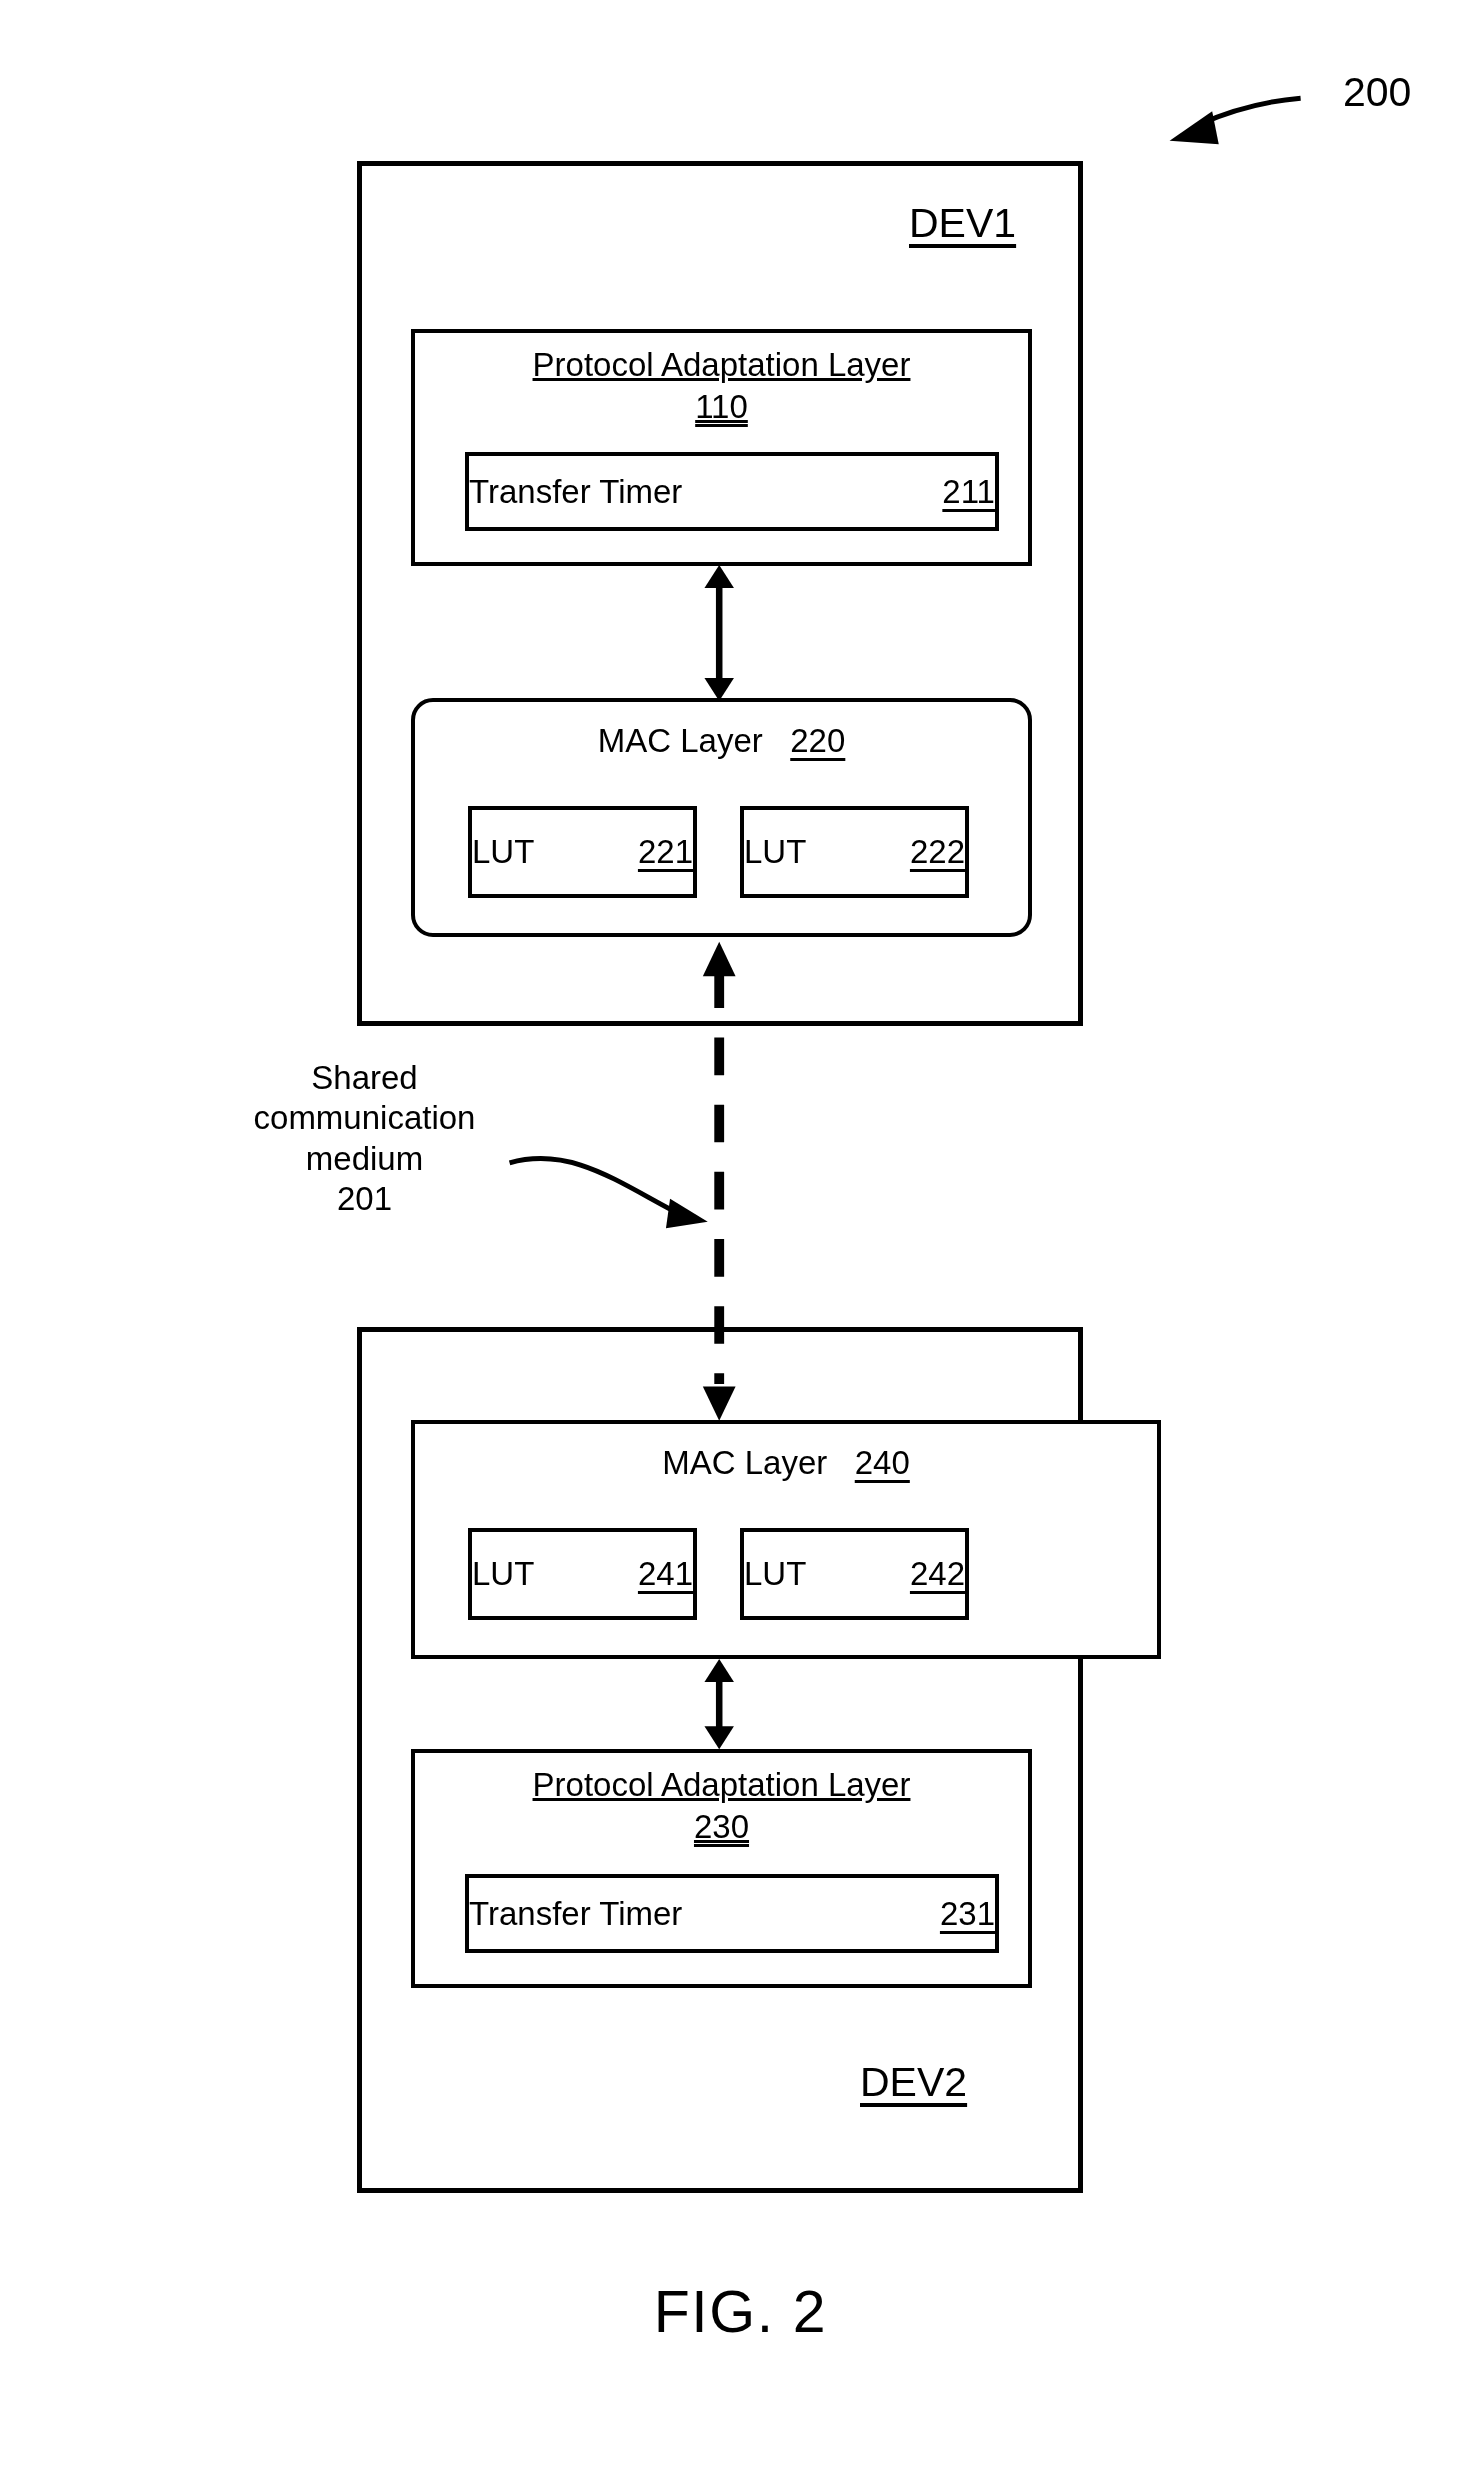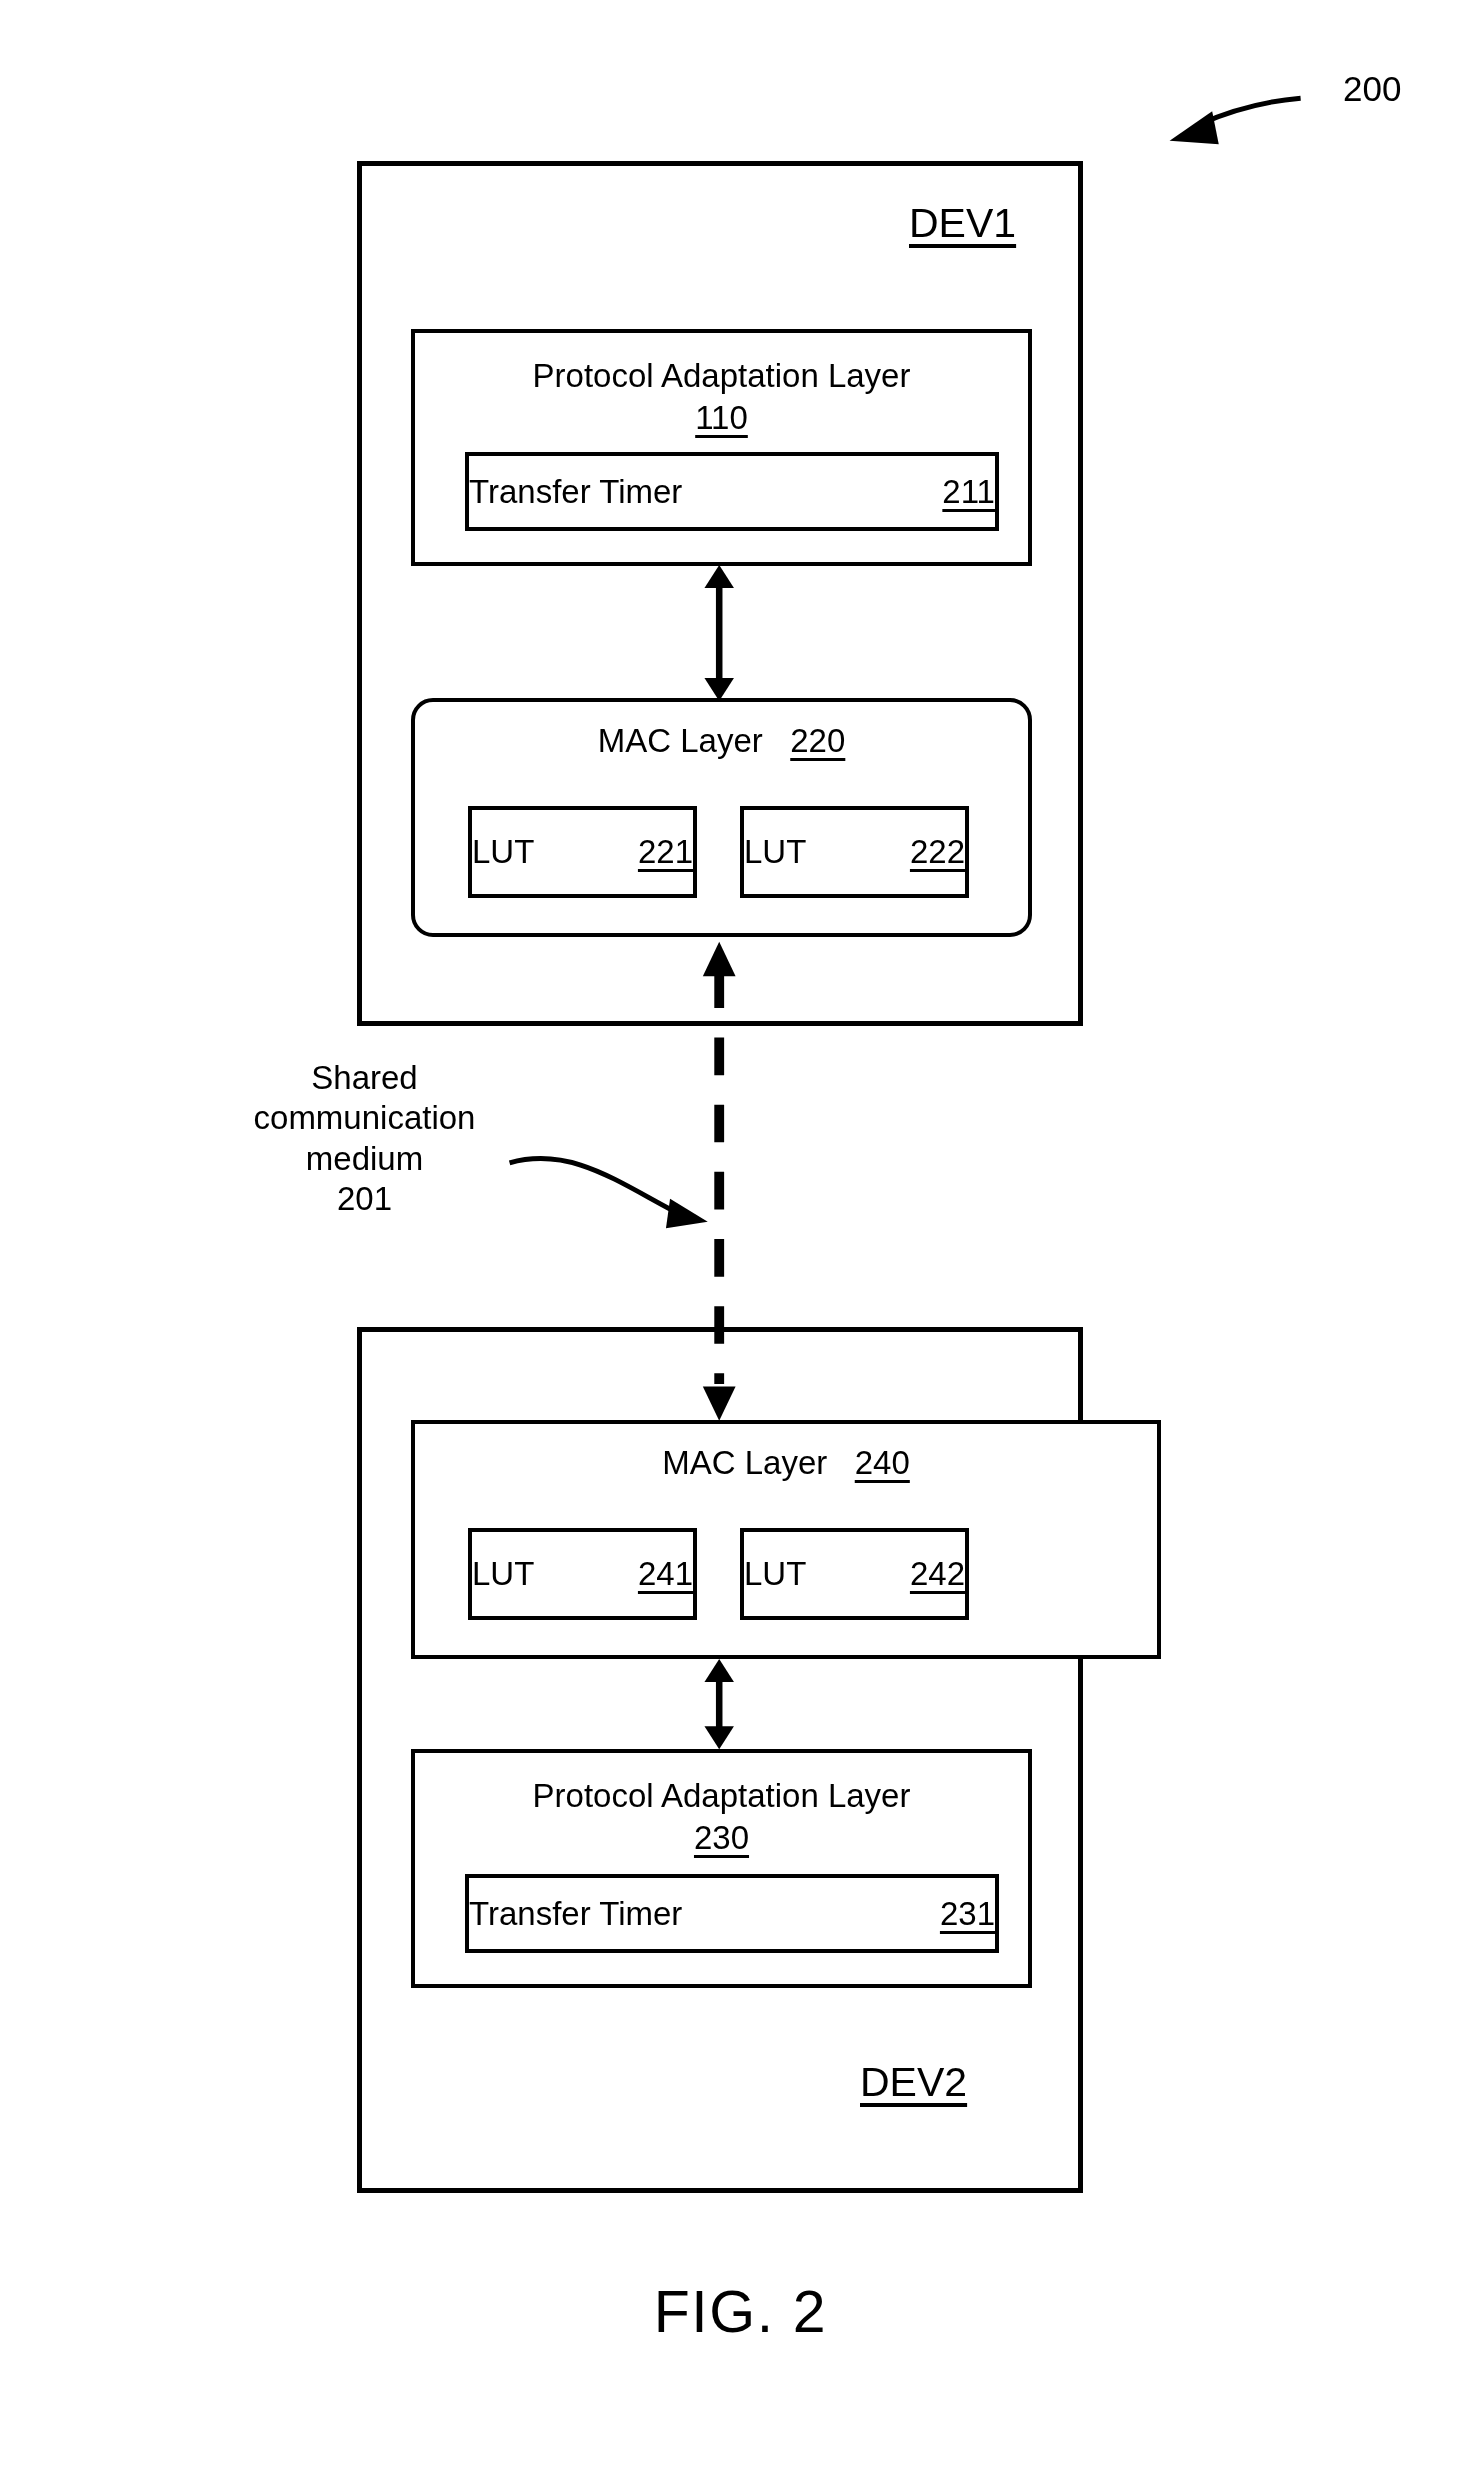"200" #ref-200 { font-size: 35px -> 41px }
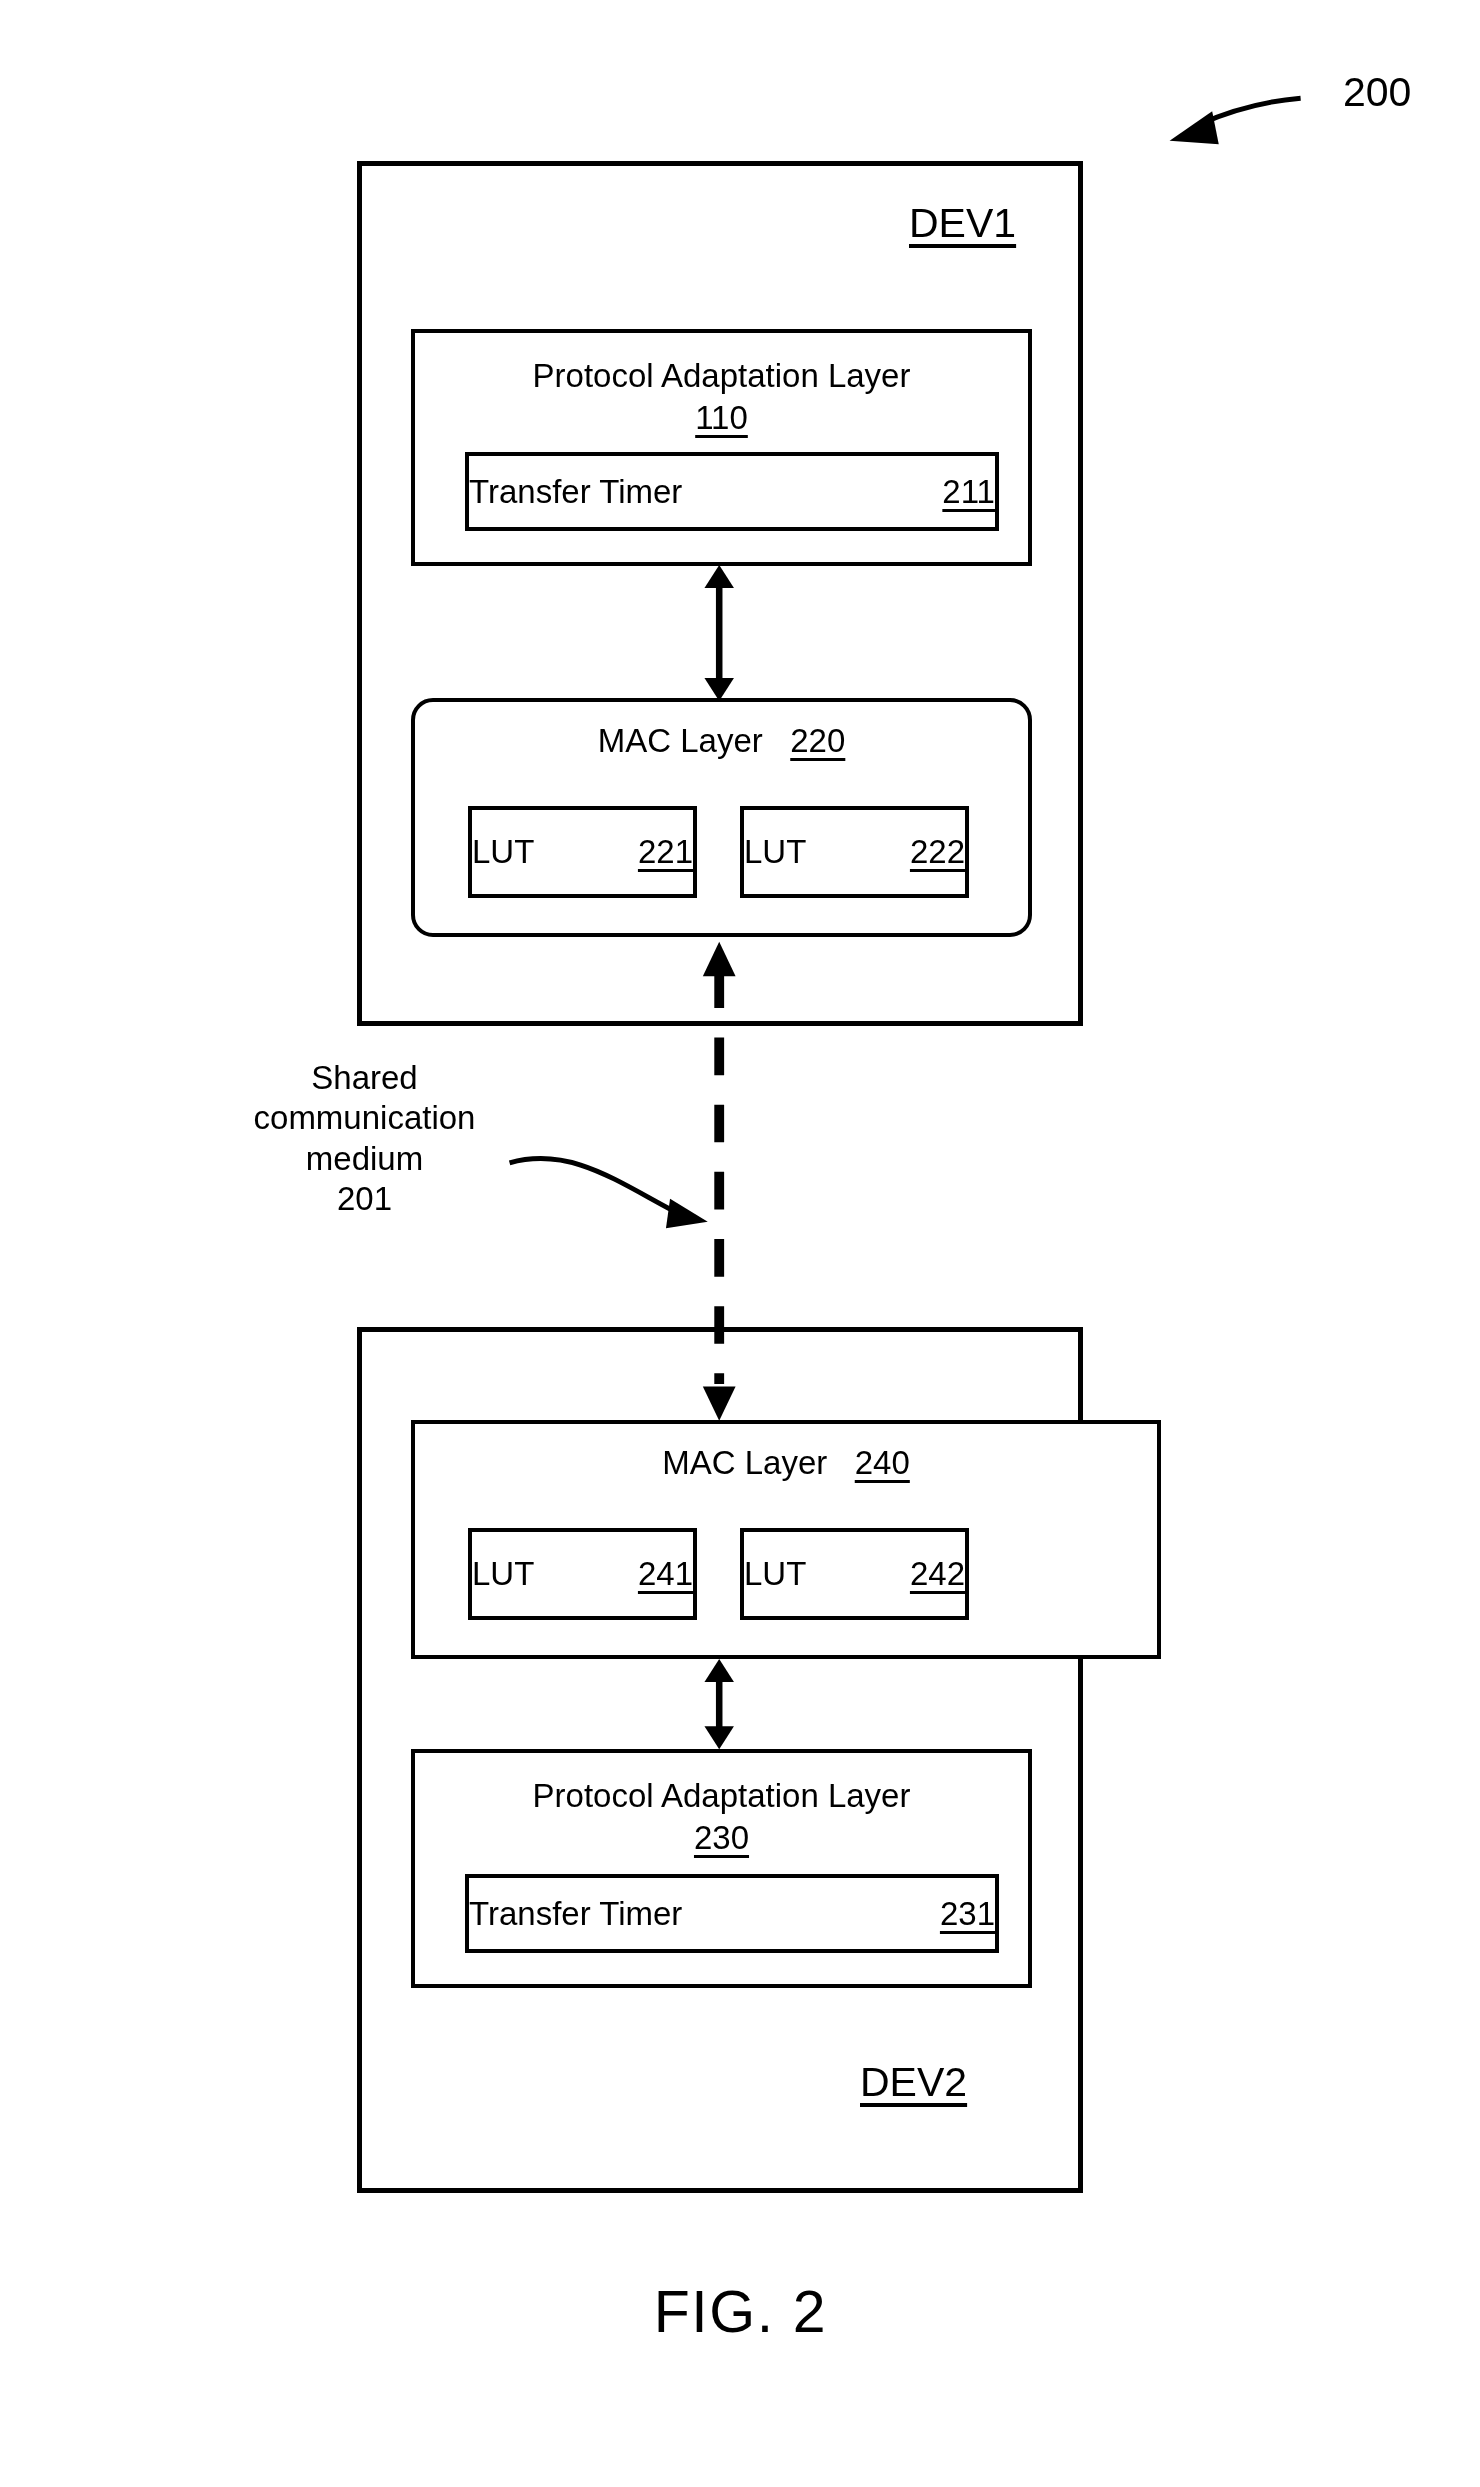"Protocol Adaptation Layer" .layer-title.two-line { padding-top: 22px -> 11px; text-decoration: none -> underline }
